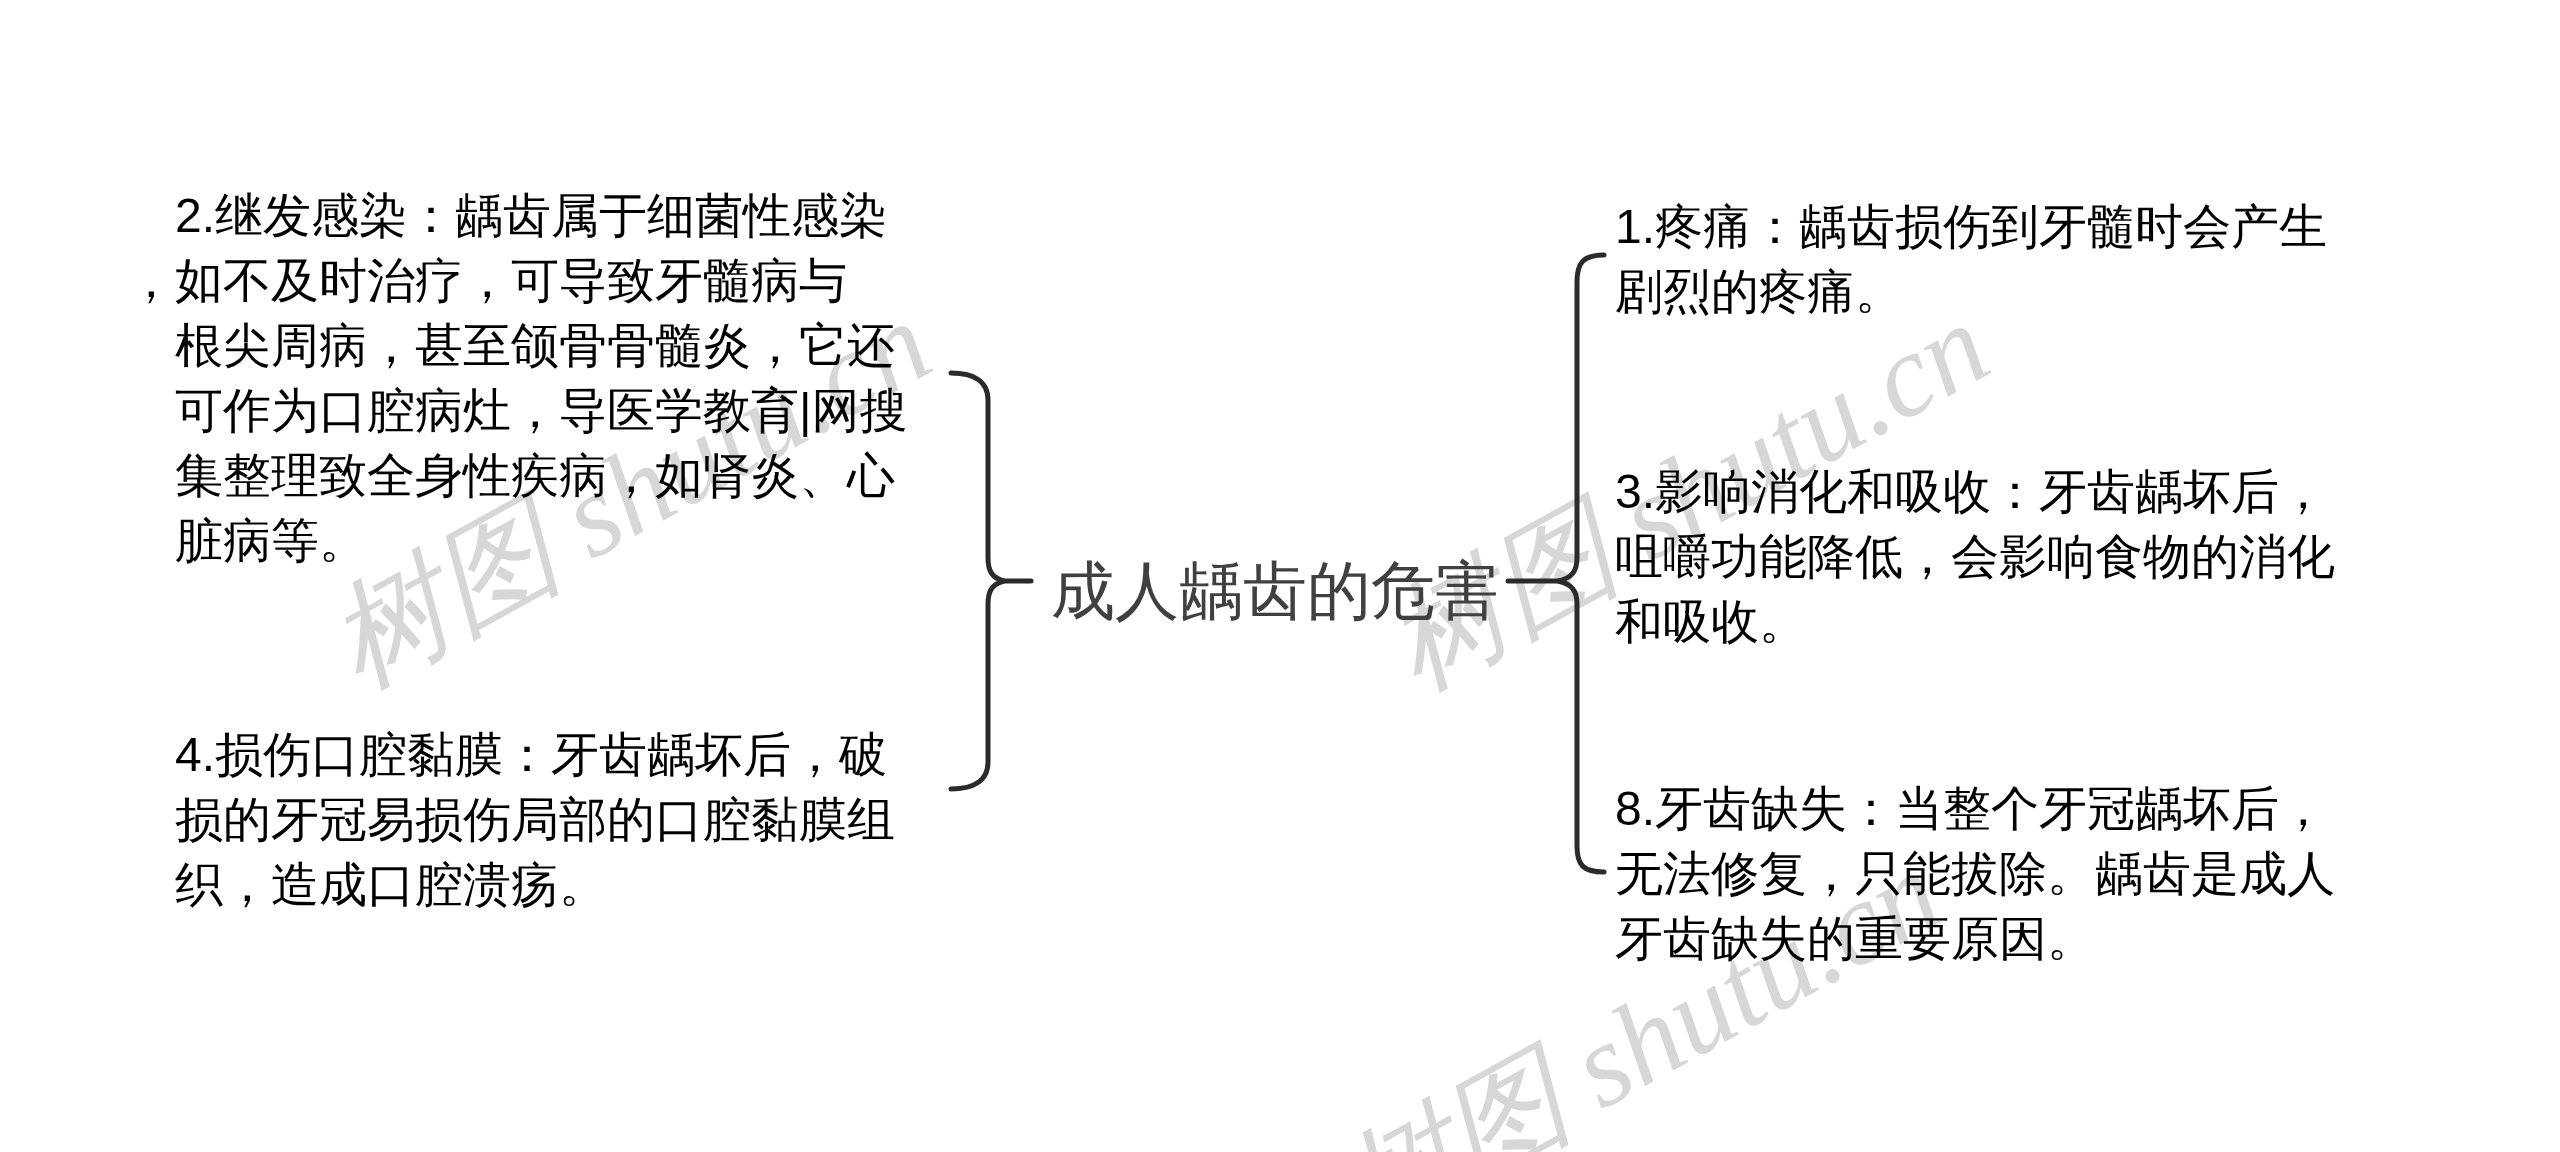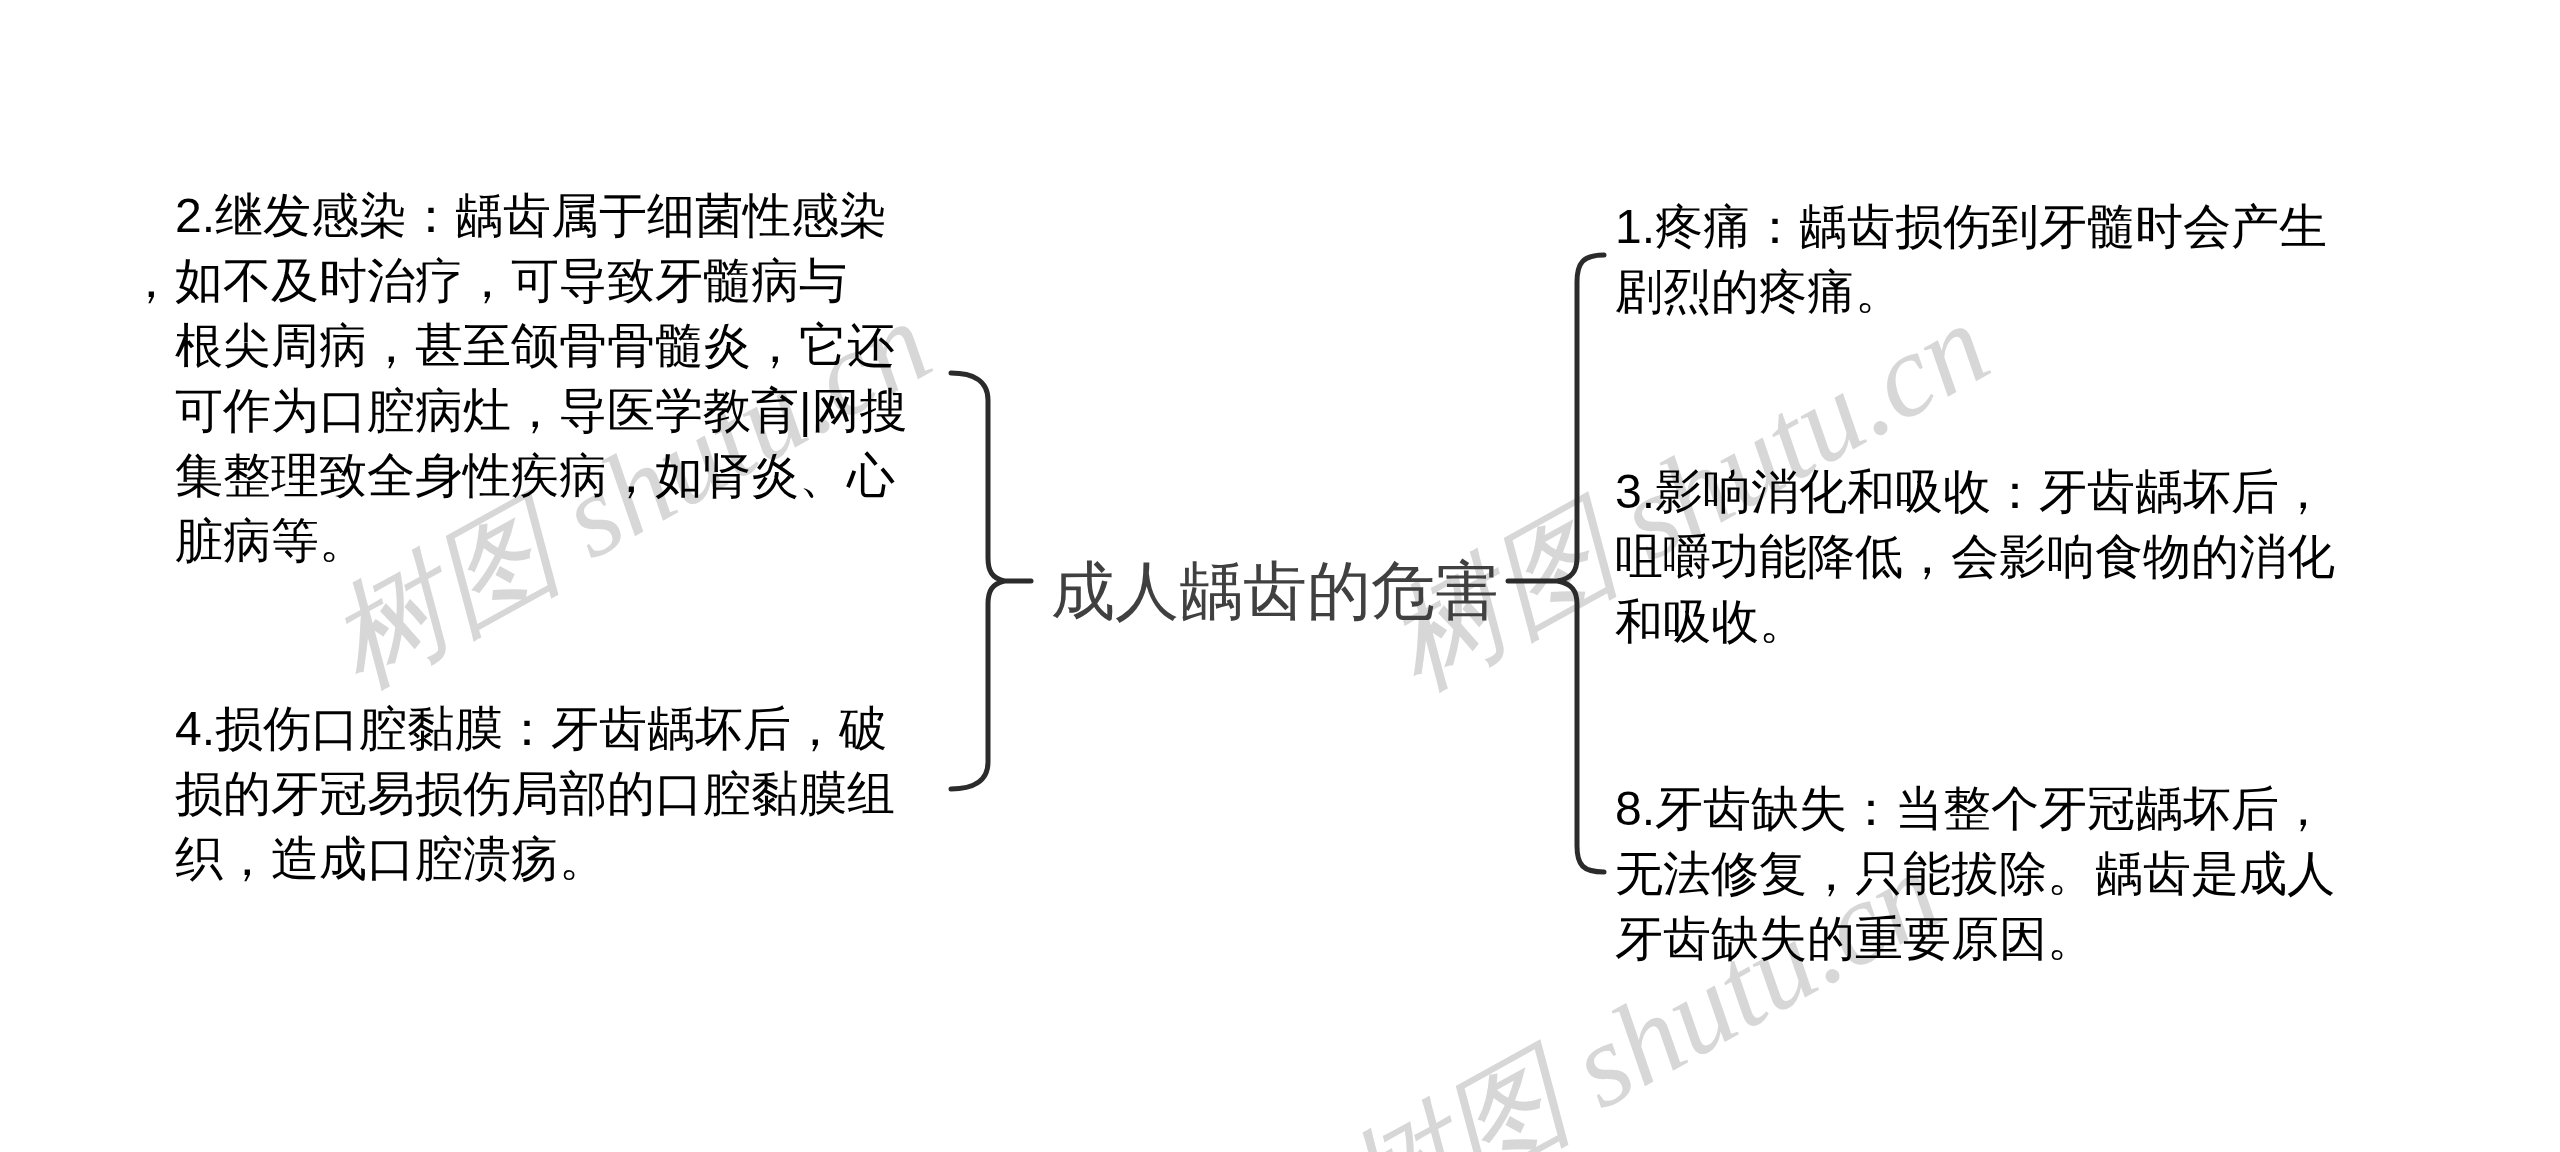"4.损伤口腔黏膜：牙齿龋坏后，破" .block-4 { top: 696px -> 722px }
